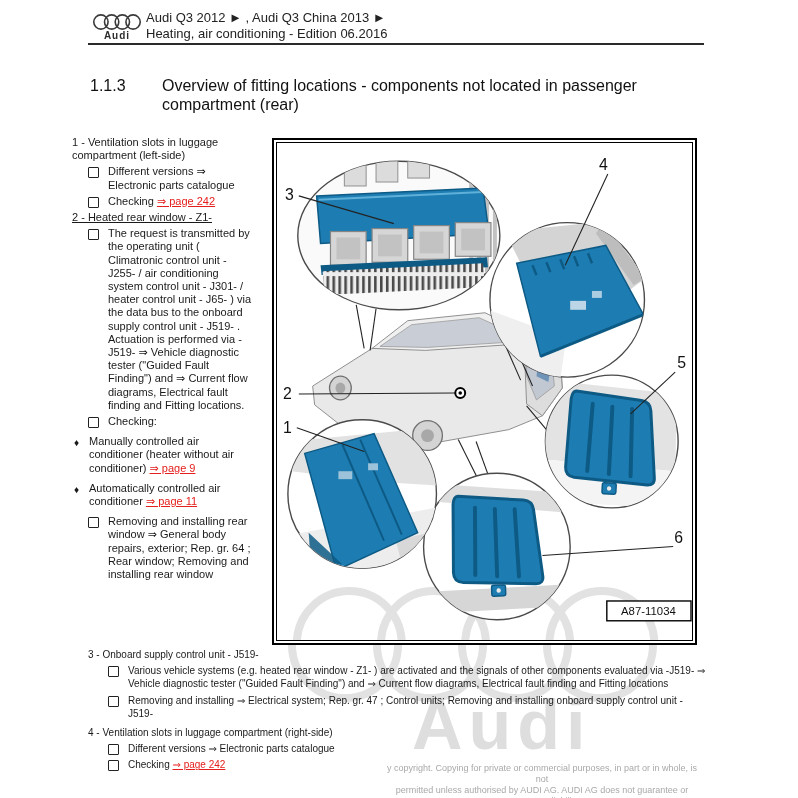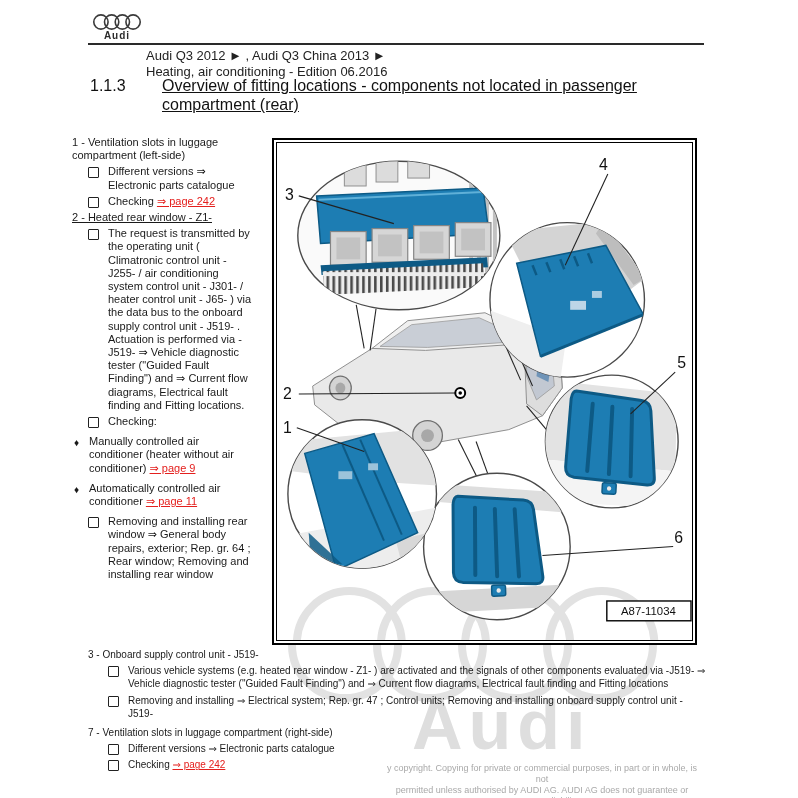"Audi Q3 2012 ► ," .hlines { margin-top: 38px -> none }
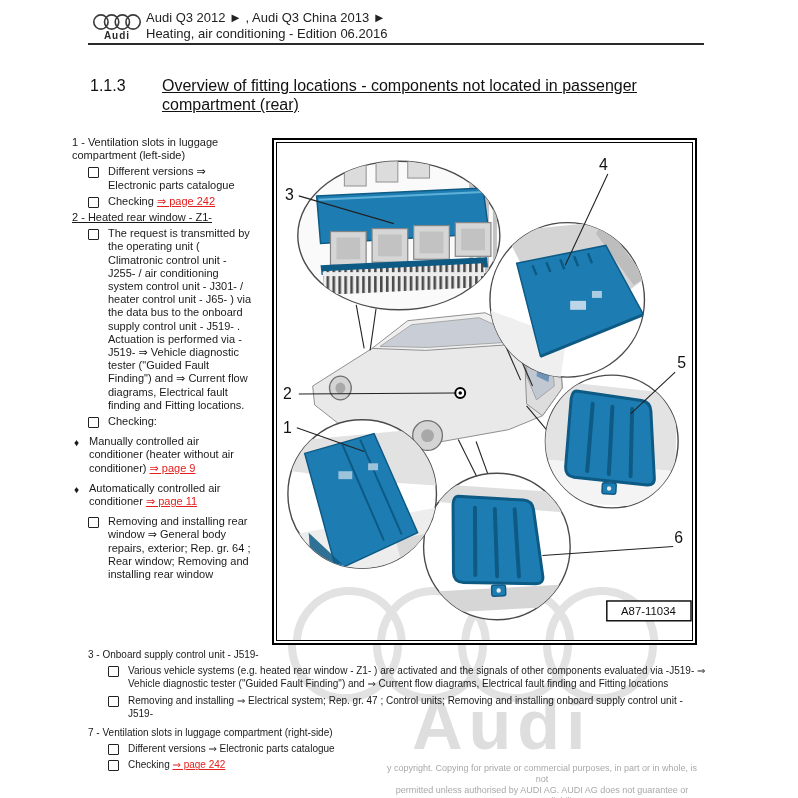"Overview of fitting locations -" .heading .title { text-decoration: underline -> none }
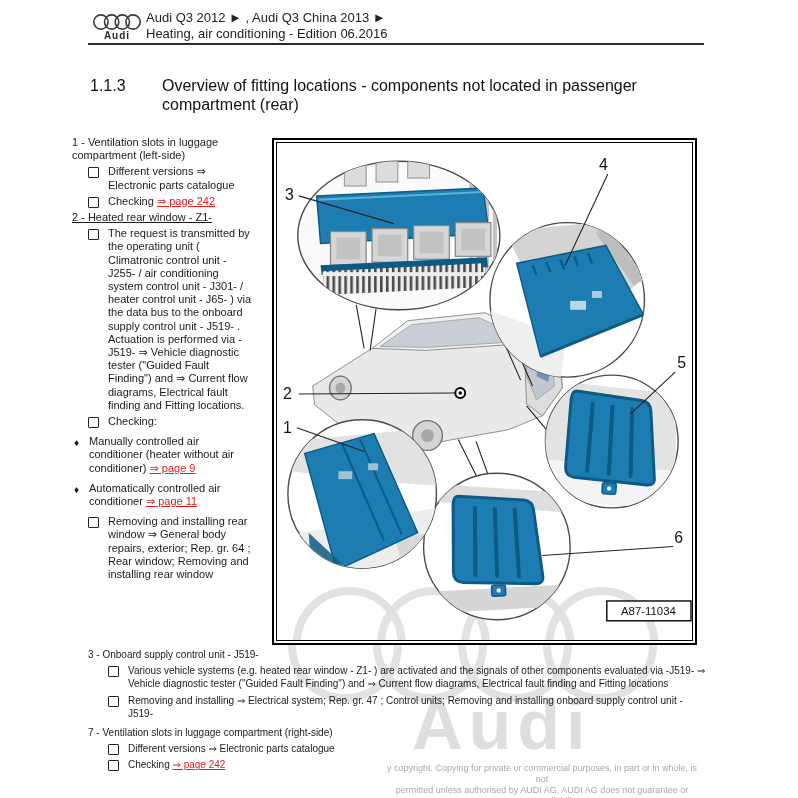"7 - Ventilation slots in" div.item-head { text: 7 -> 4 }
